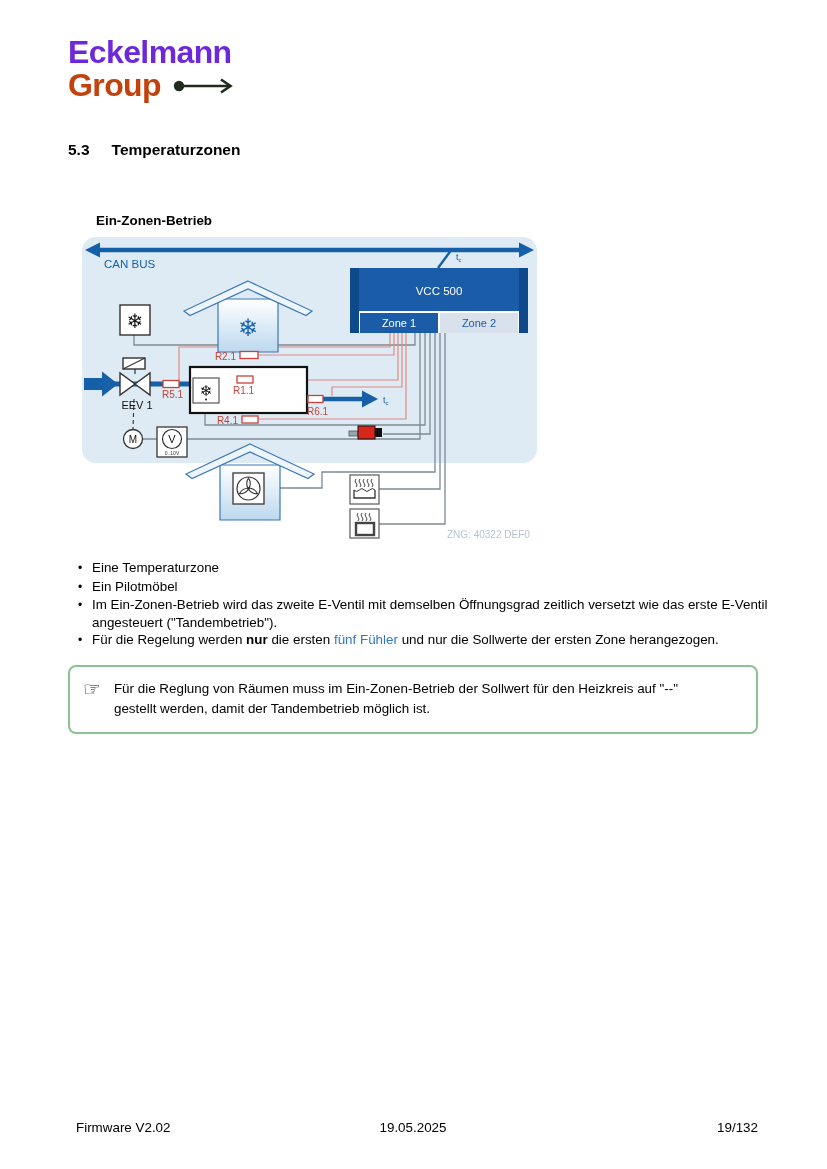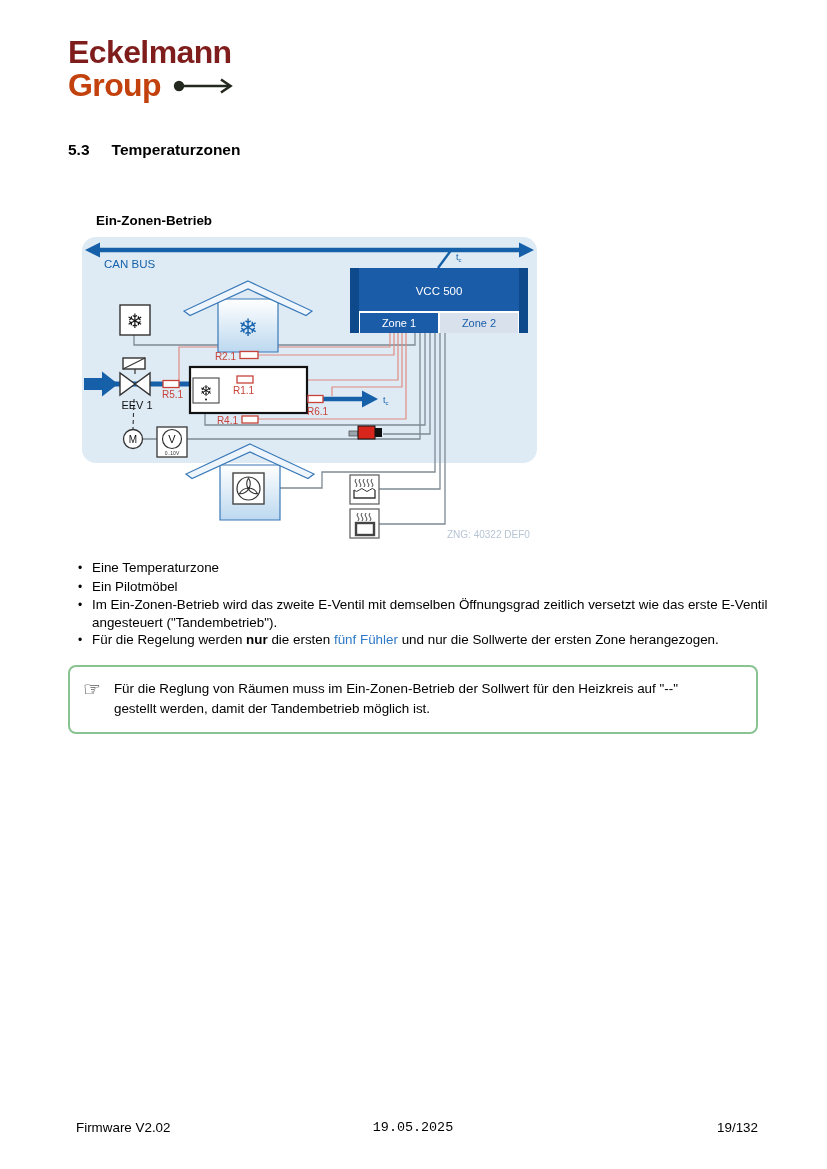"Eckelmann" .logo-w1 { color: #7f1d1d -> #6d28d9 }
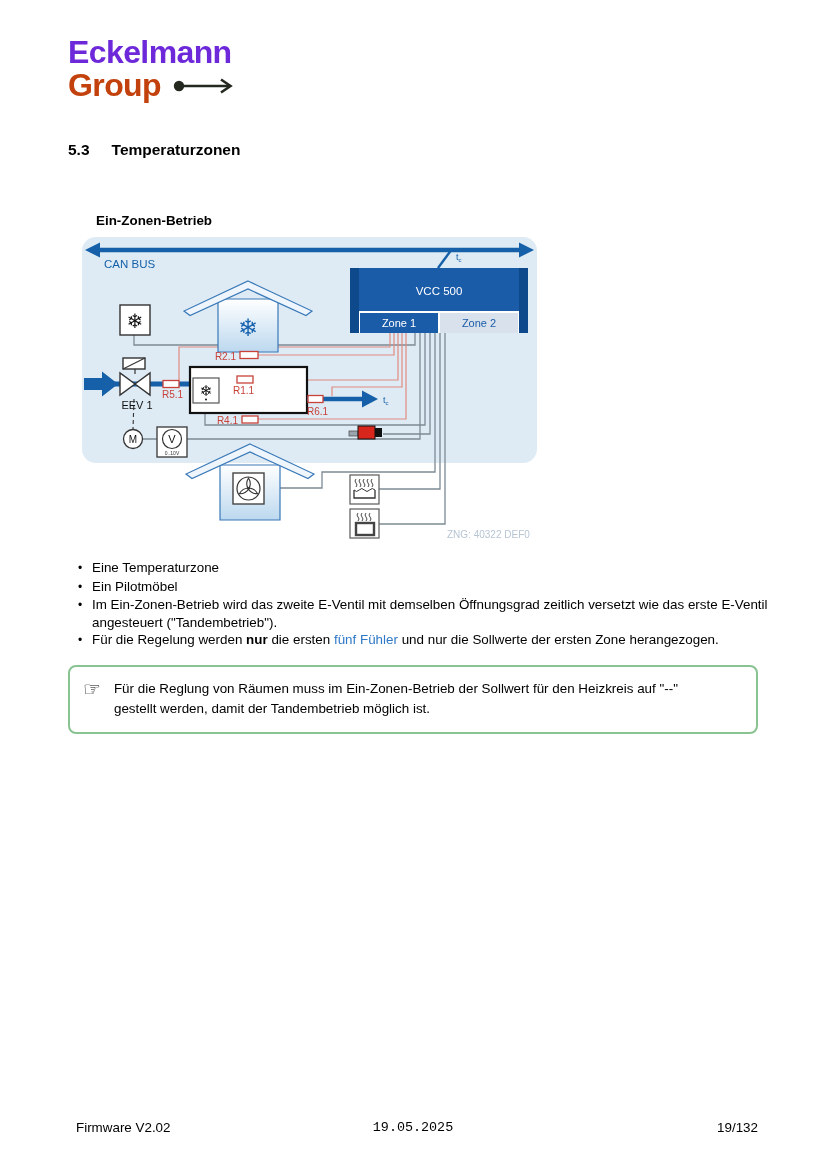"19.05.2025" .footer .f-center { font-family: Liberation Mono, monospace -> none }
